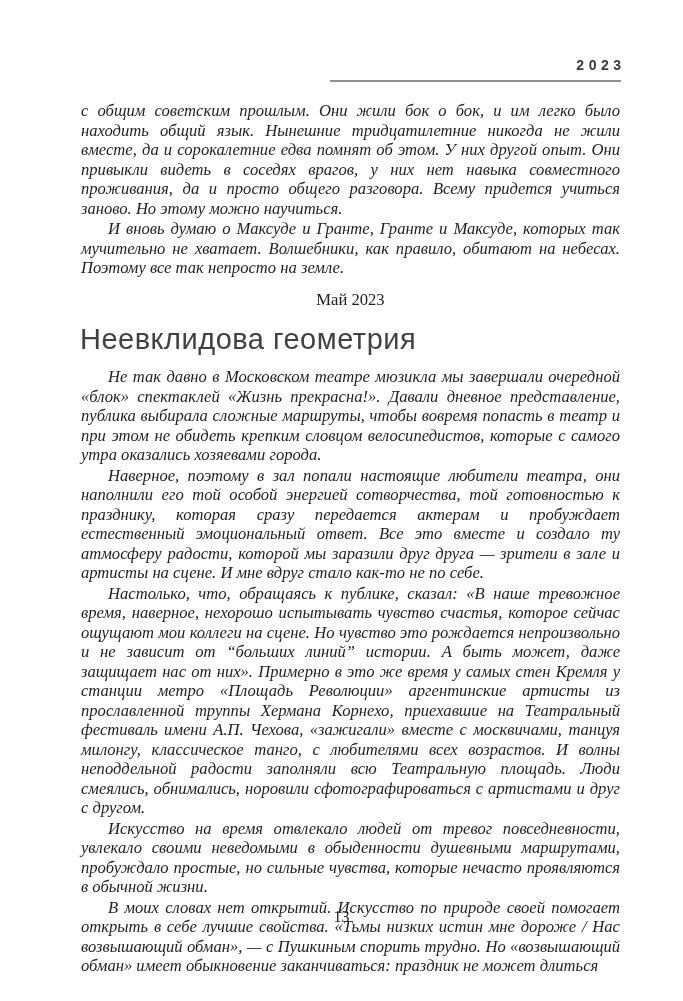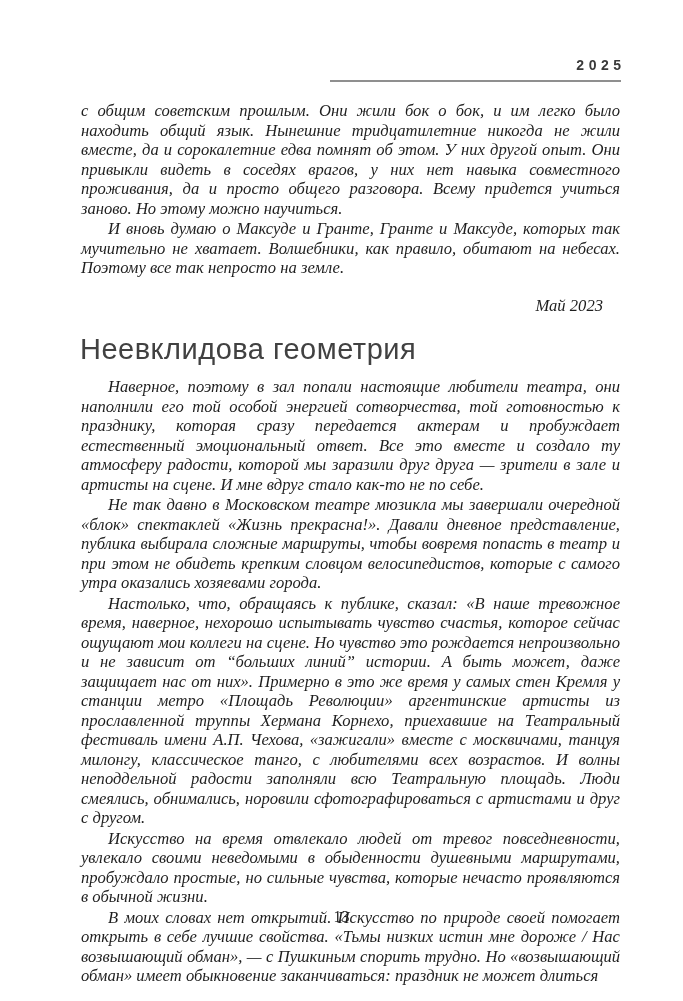"2025" span.running-year { text: 2025 -> 2023 }
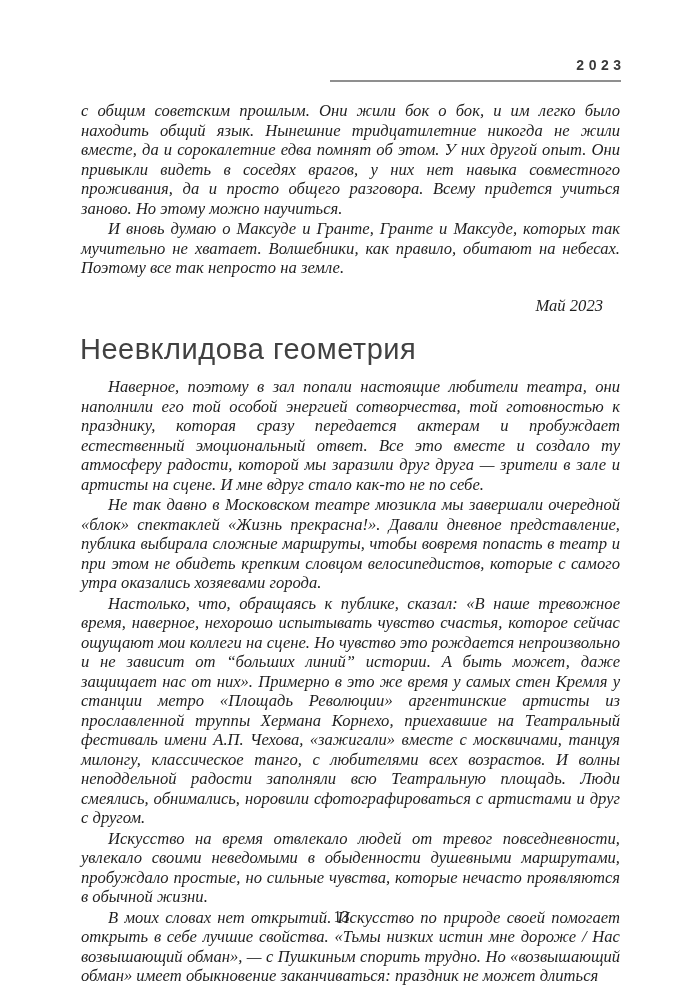"Май 2023" .date-line { font-style: italic -> none; margin: 18px -> 12px; text-align: right -> center }
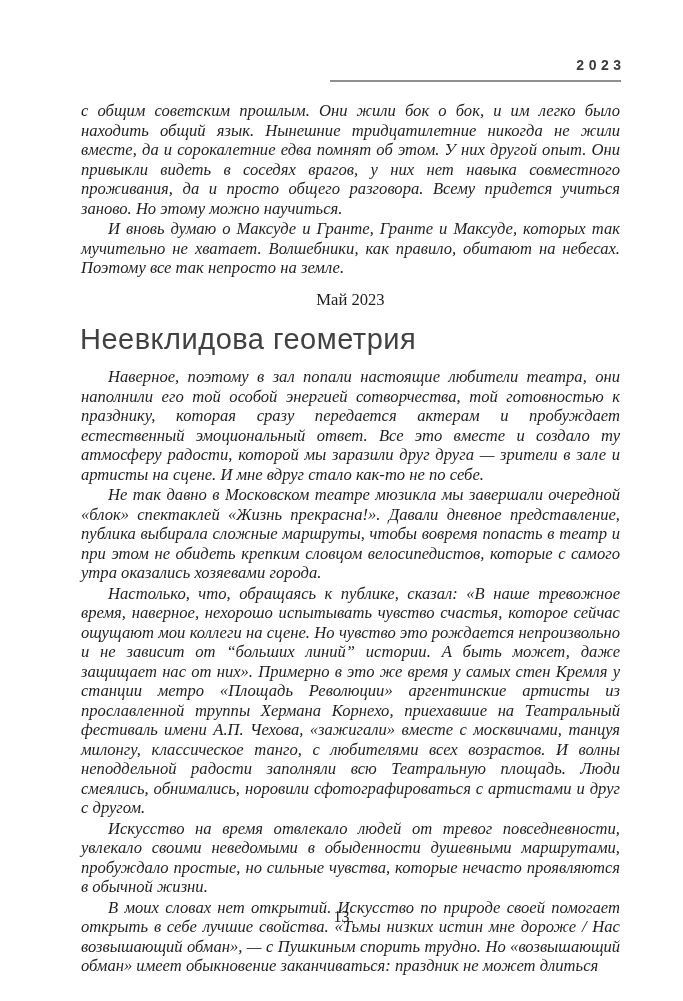"Наверное, поэтому в зал попали" p.para { order: before "Не так давно в Московском" -> after "Не так давно в Московском" }
